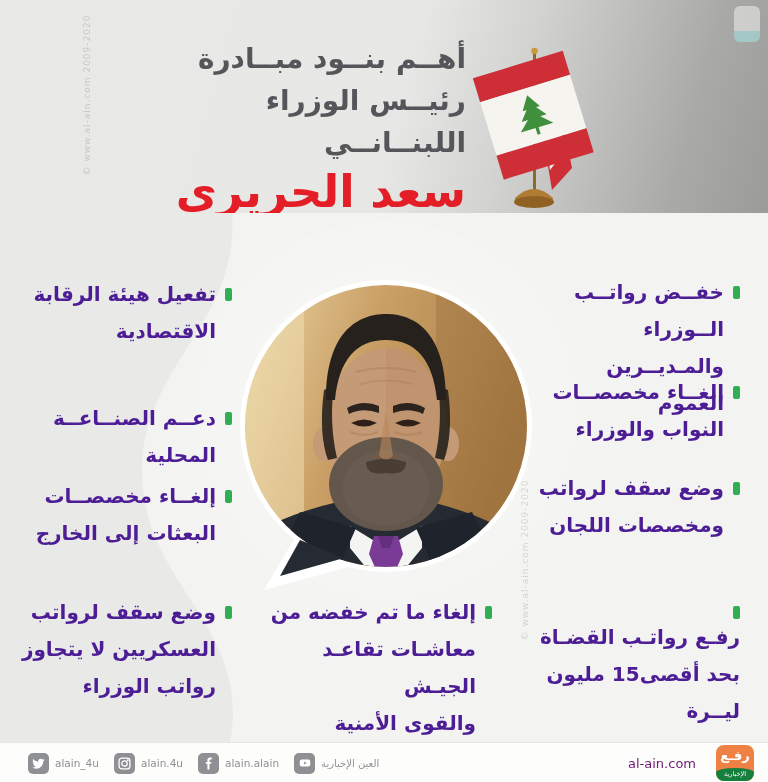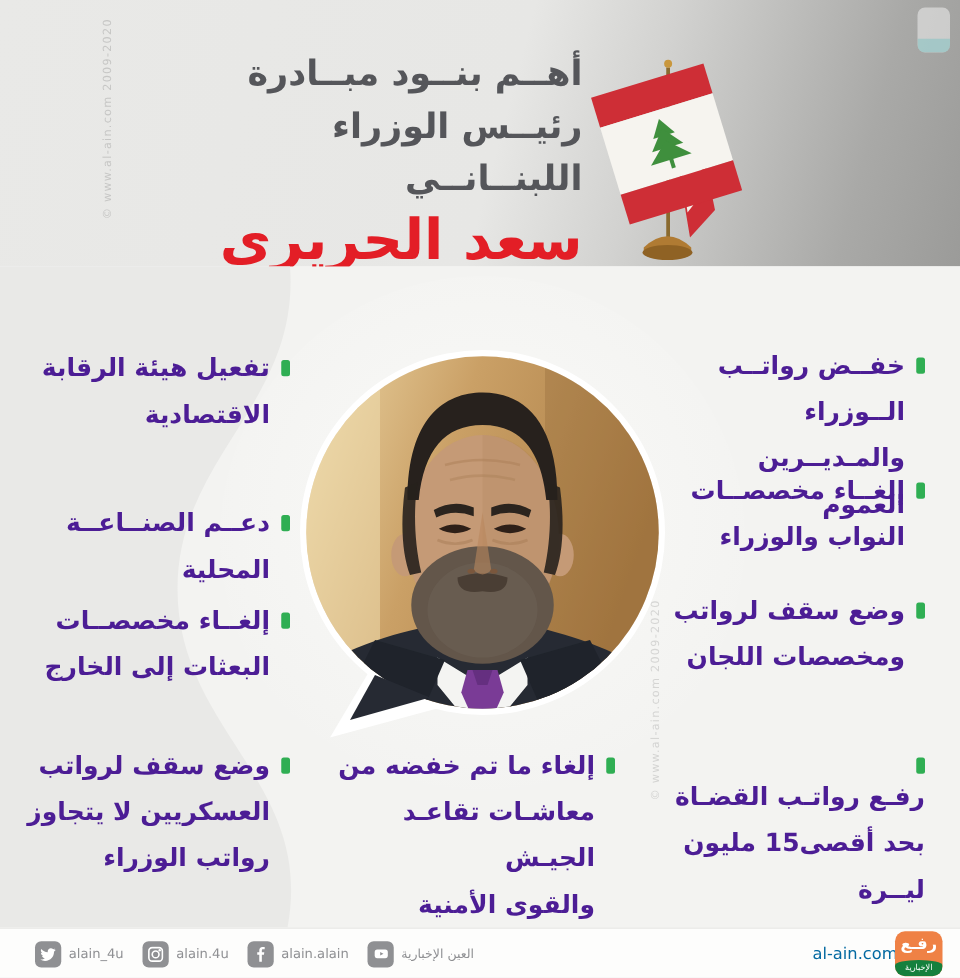"al-ain.com" #site-label { color: #0369a1 -> #701a75; right: 50px -> 72px }
